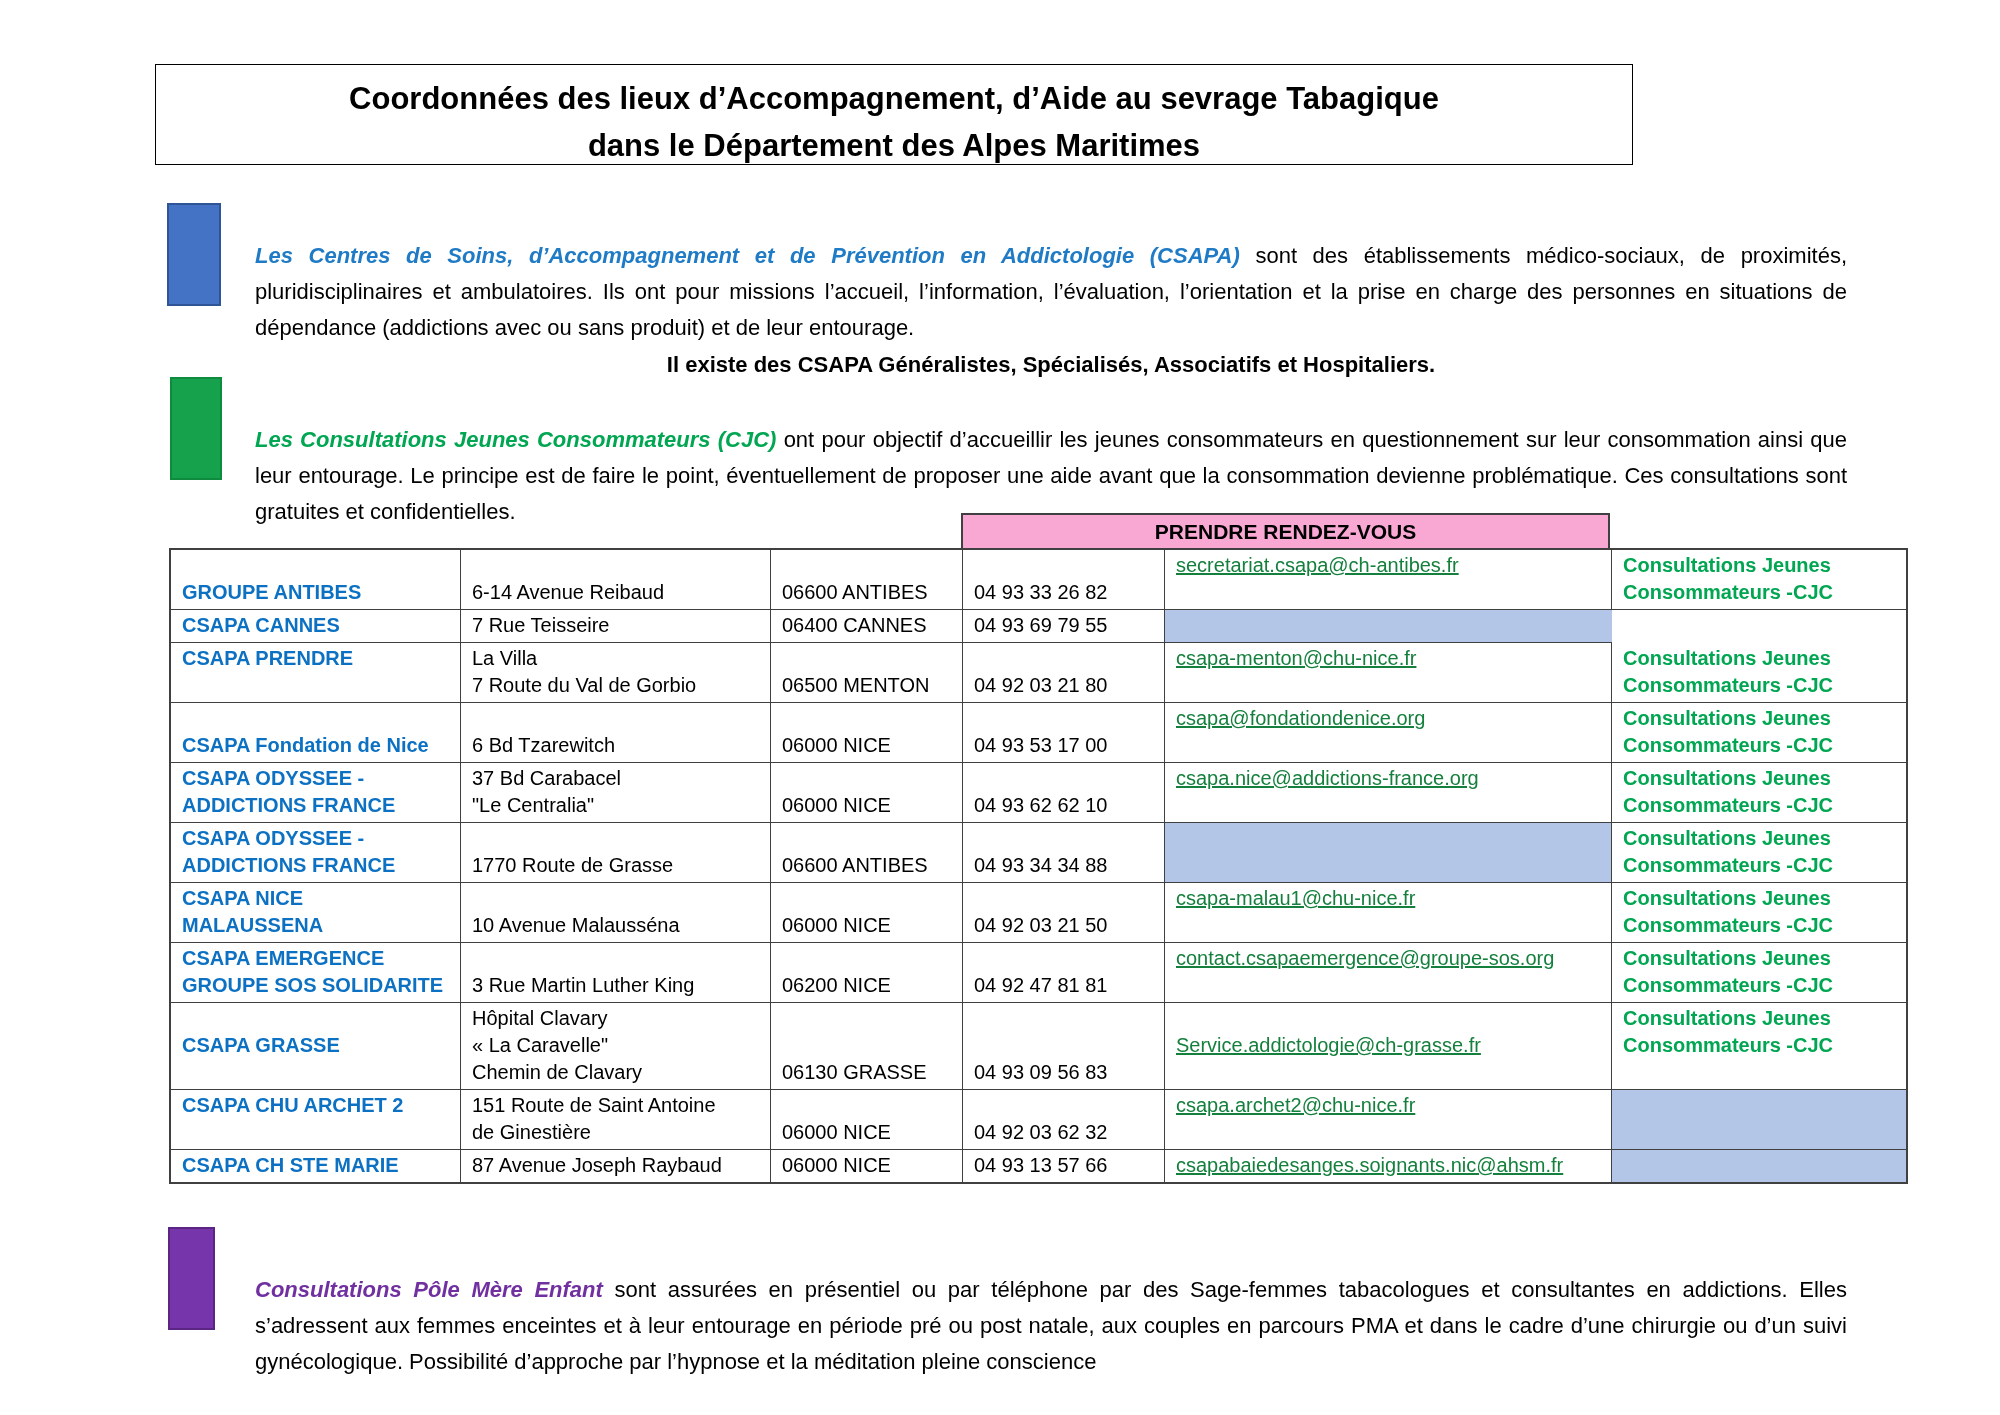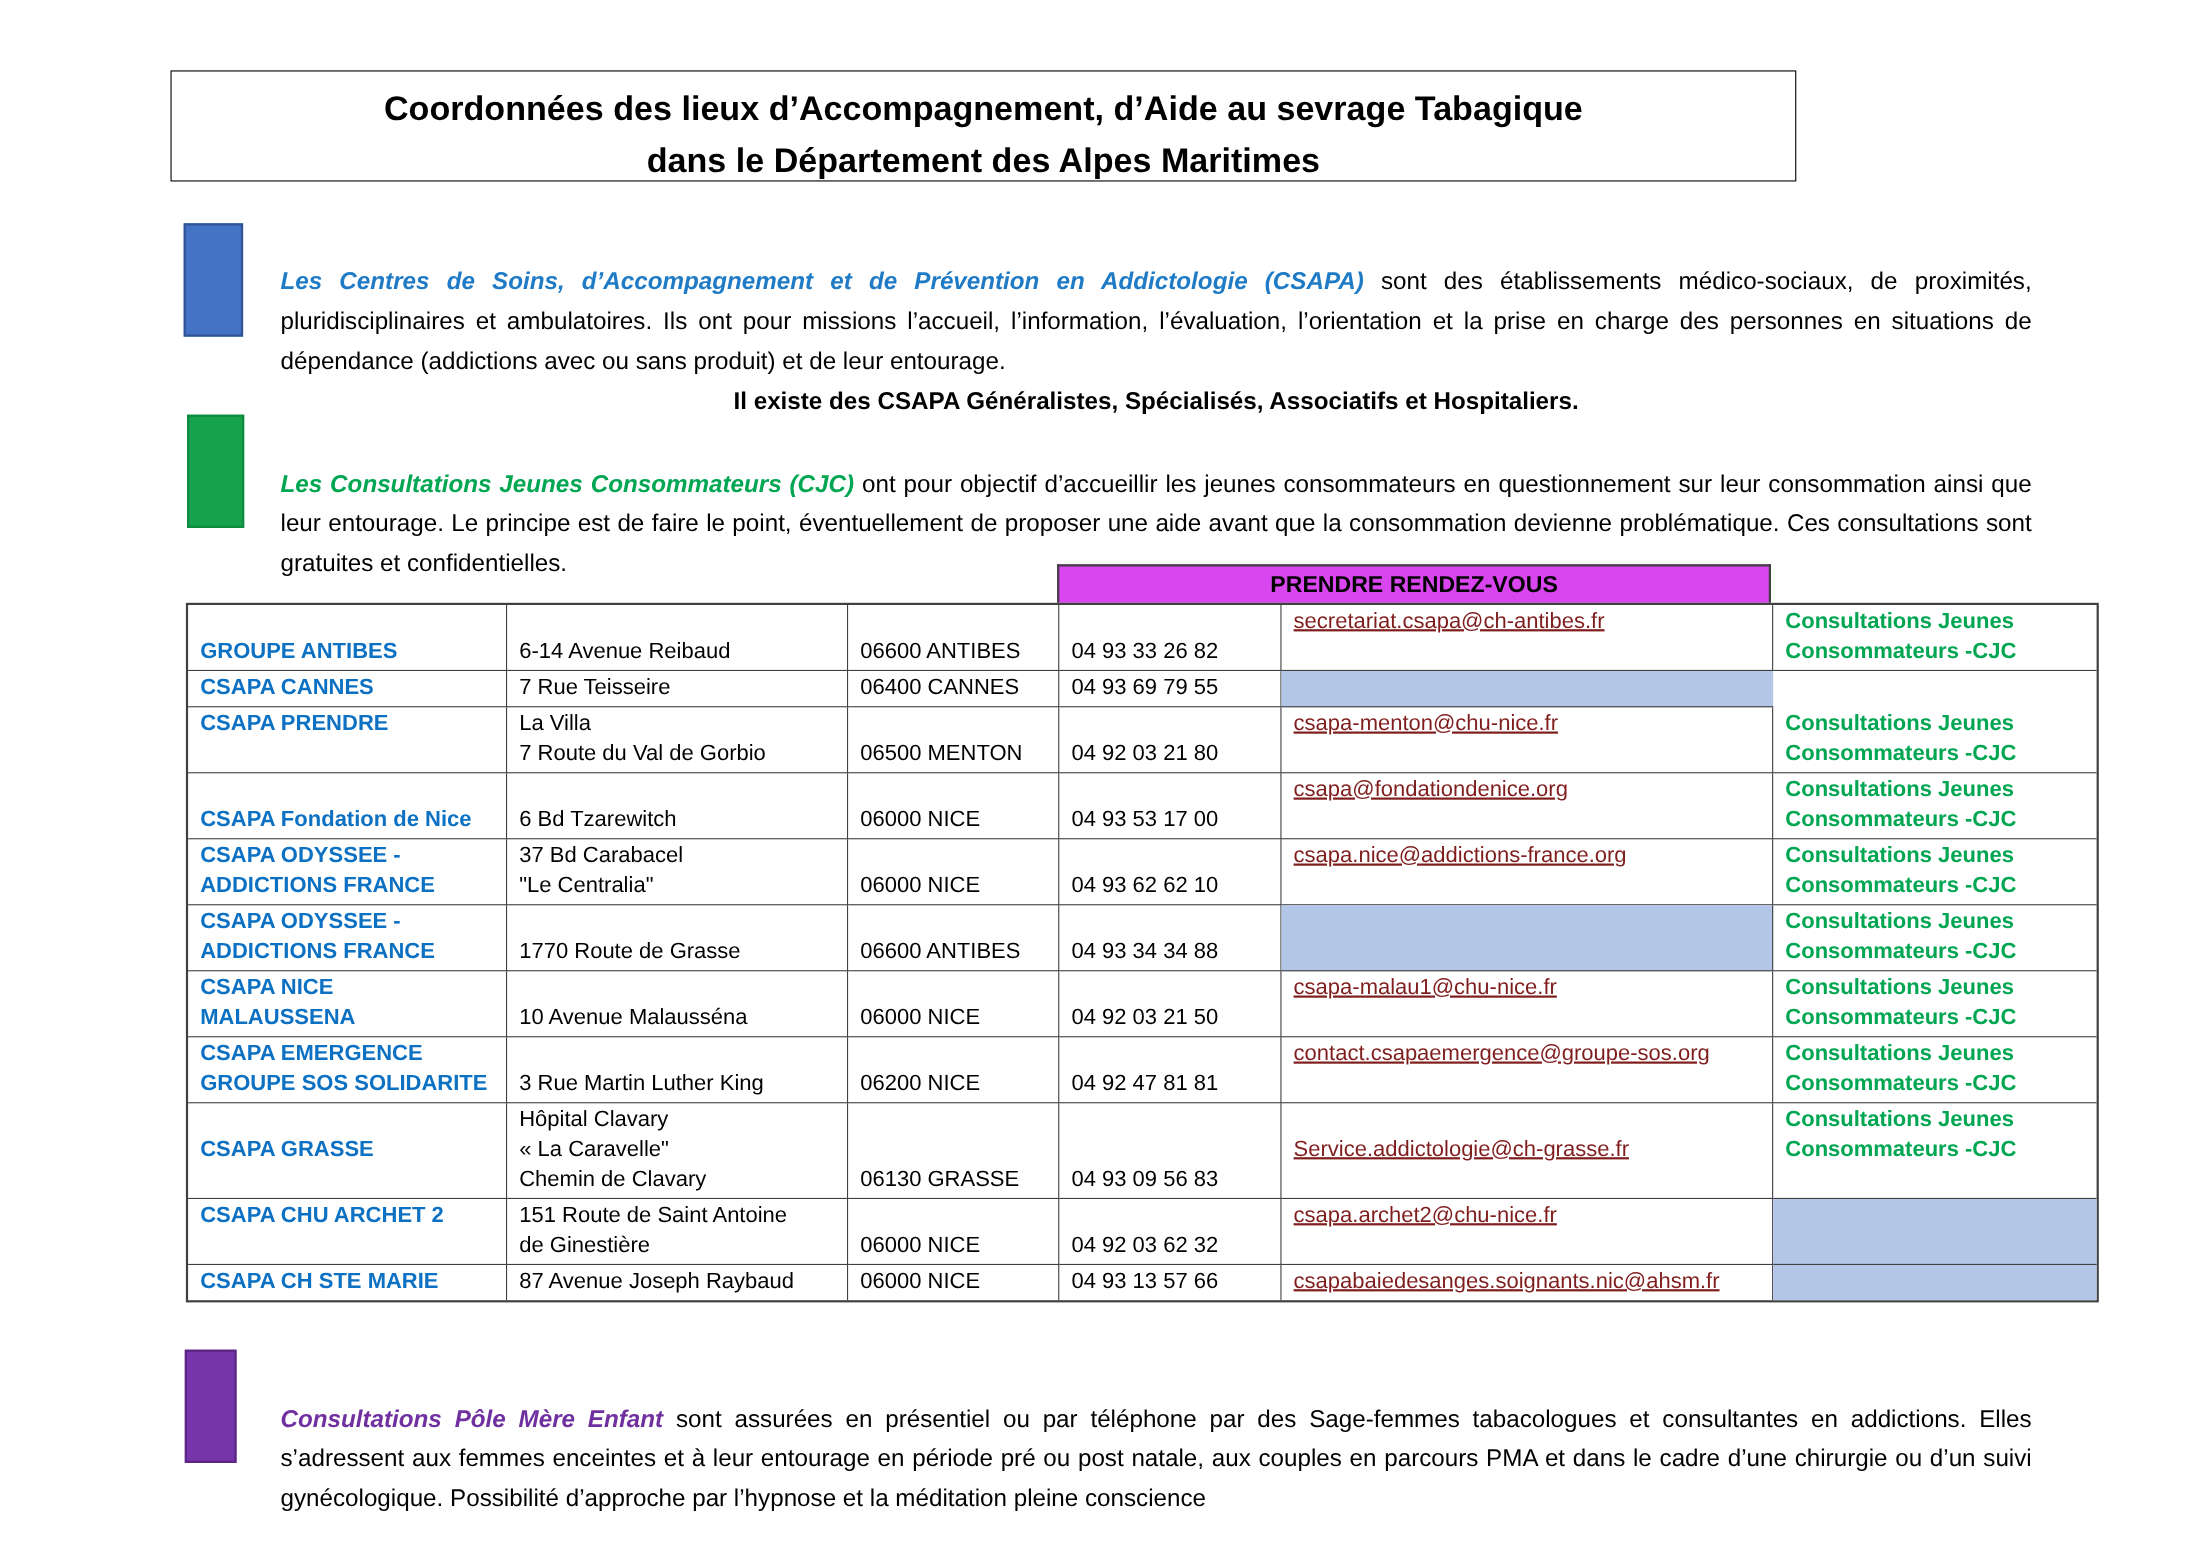"PRENDRE RENDEZ-VOUS" .rdv-bar { background: #d946ef -> #f9a8d4 }
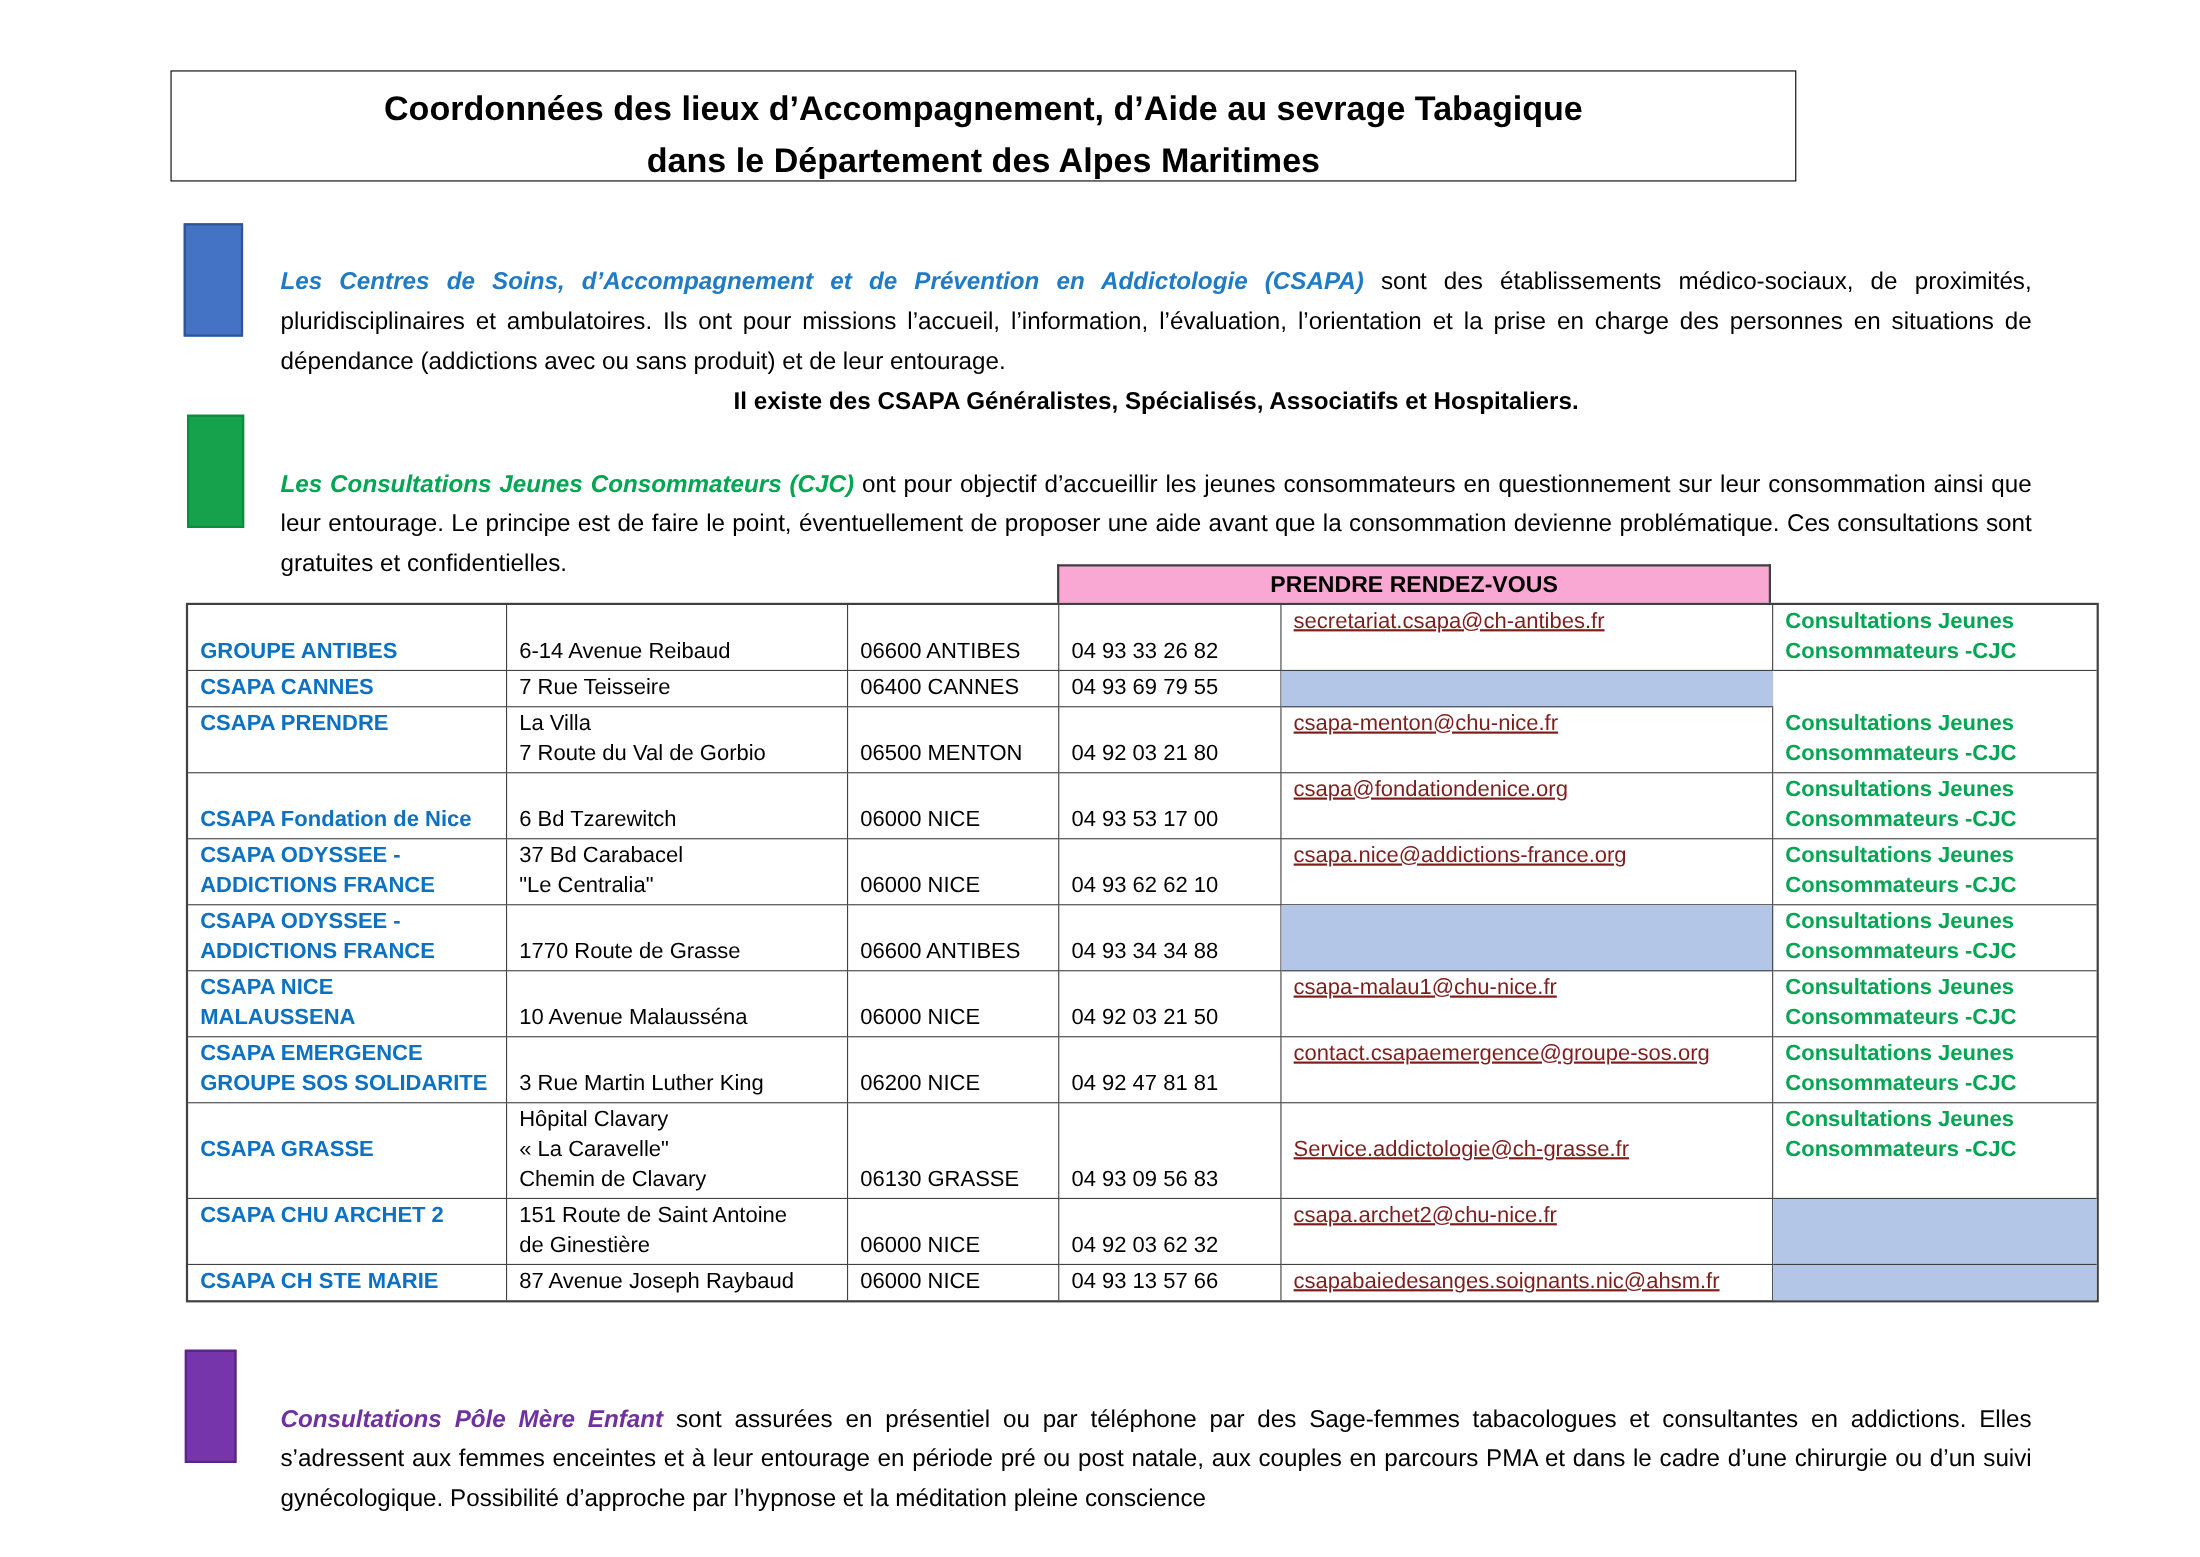"secretariat.csapa@ch-antibes.fr" .cell.email { color: #7f1d1d -> #15803d }
